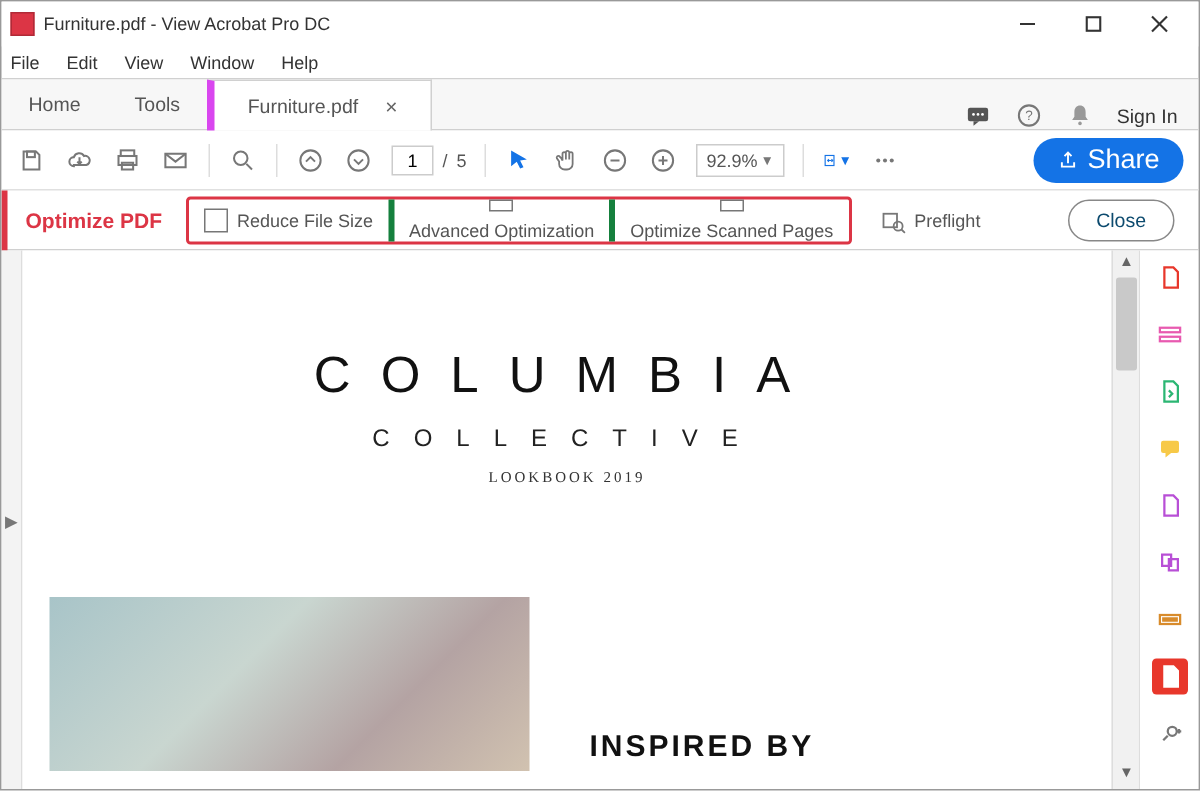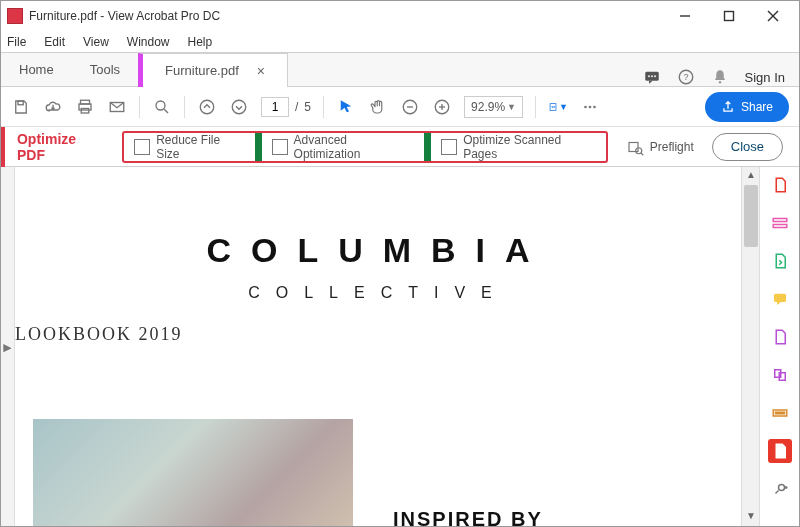"Share" .share-btn { font-size: 12px -> 18px }
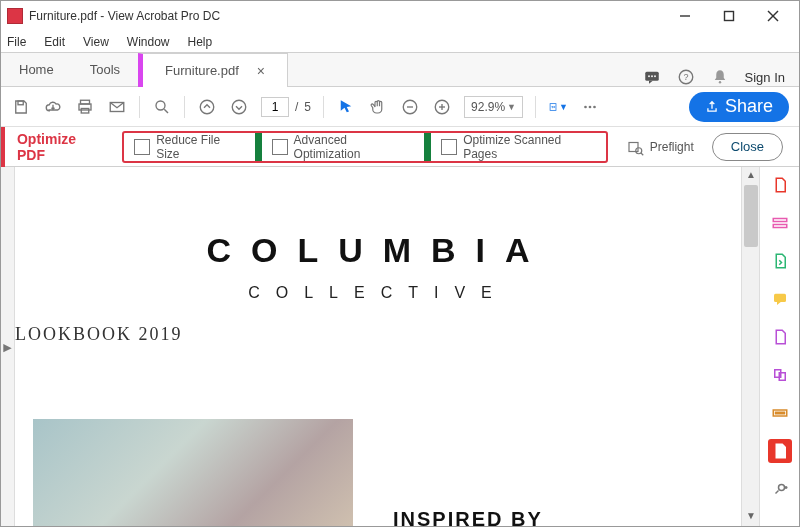"Advanced Optimization" .opt-item + .opt-item { border-left: 7px solid #15803d -> 4px solid #15803d; flex-direction: none -> column }
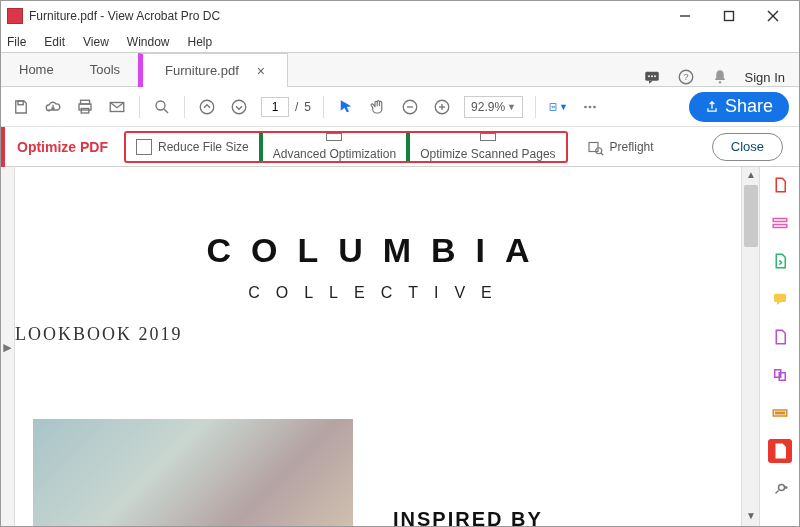"COLUMBIA" .doc-title1 { font-weight: 700 -> 400 }
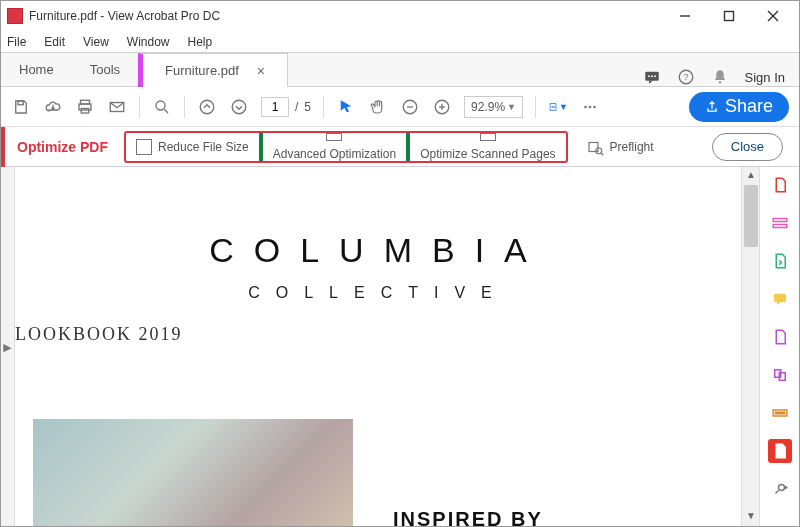"LOOKBOOK 2019" .doc-sub { font-size: 18px -> 10px; margin-top: 22px -> 11px; text-align: none -> center }
